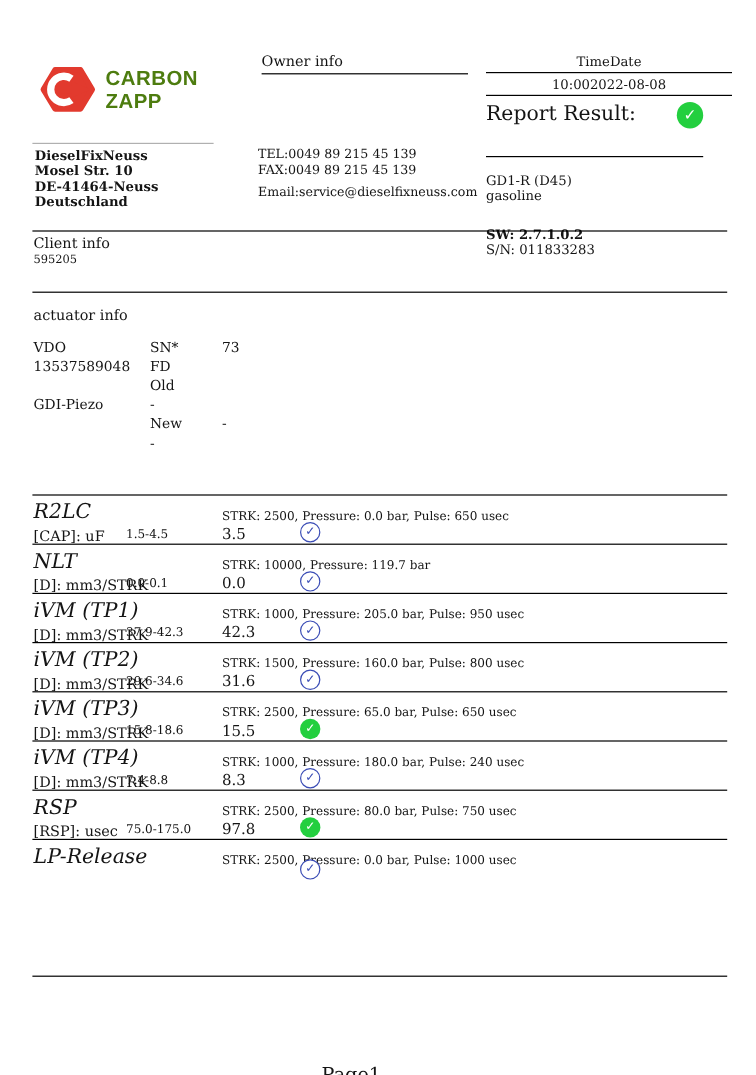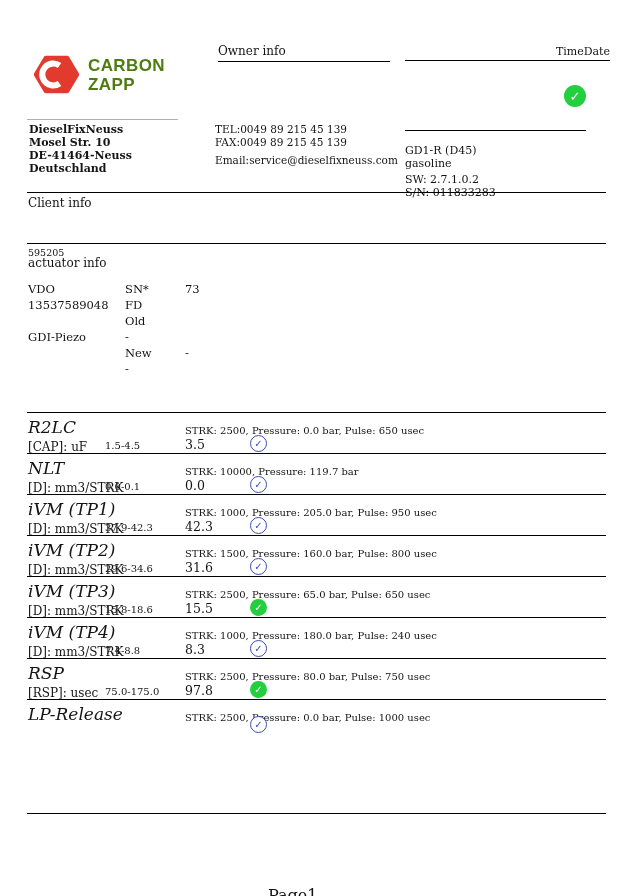"Time" .hr-row { justify-content: flex-end -> center }
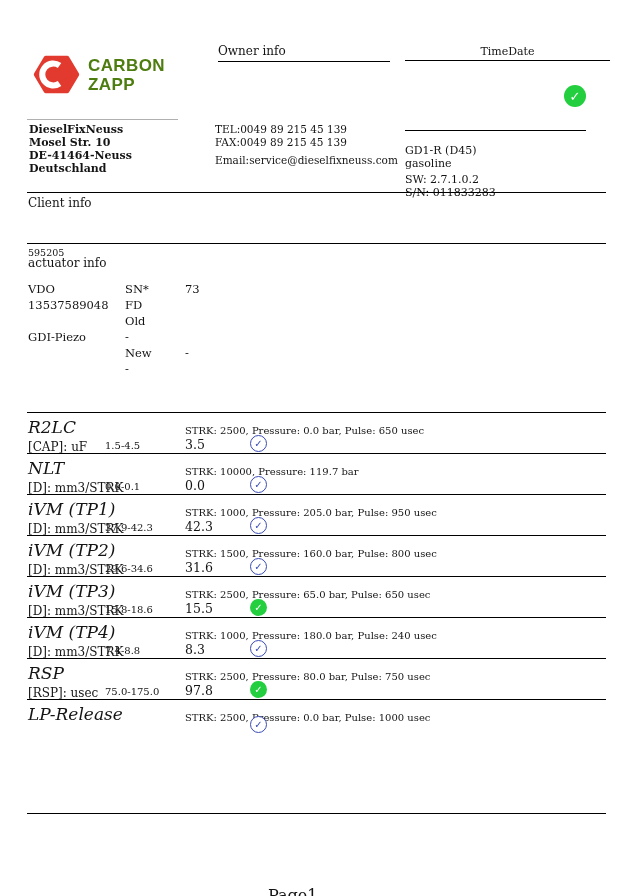"10:00" div.hr-row { html: none -> <div> <span>10:00</span> <span>2022-08-08</span> </div> }
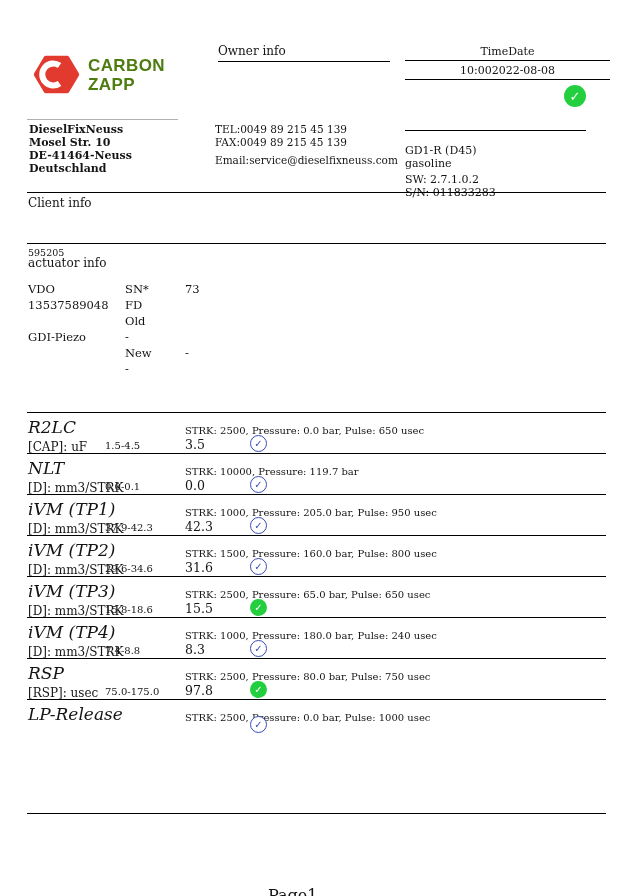"Report Result:" div.report-result { html: none -> <div>Report Result:</div> }
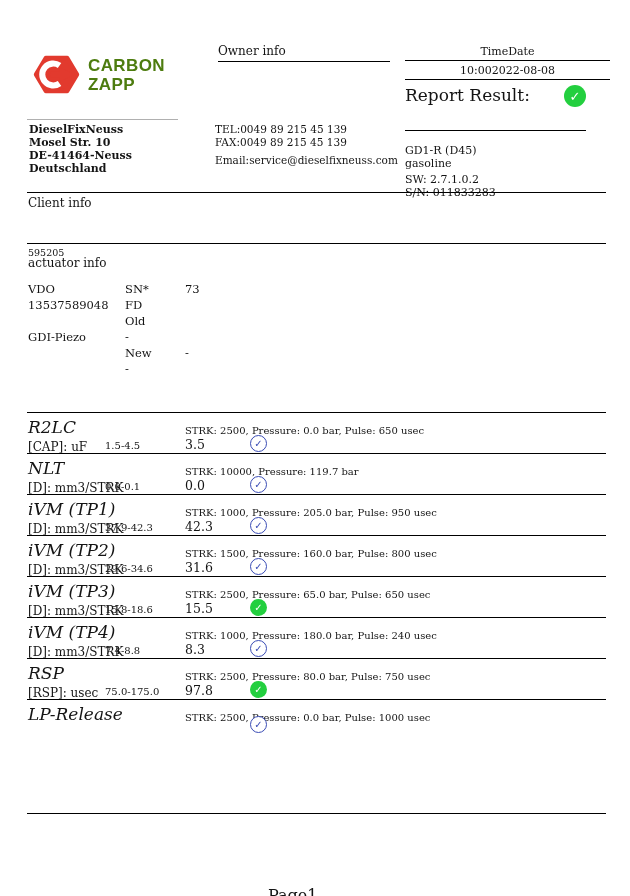"SW: 2.7.1.0.2" .machine .sw { font-weight: none -> bold; margin-top: 4px -> 20px }
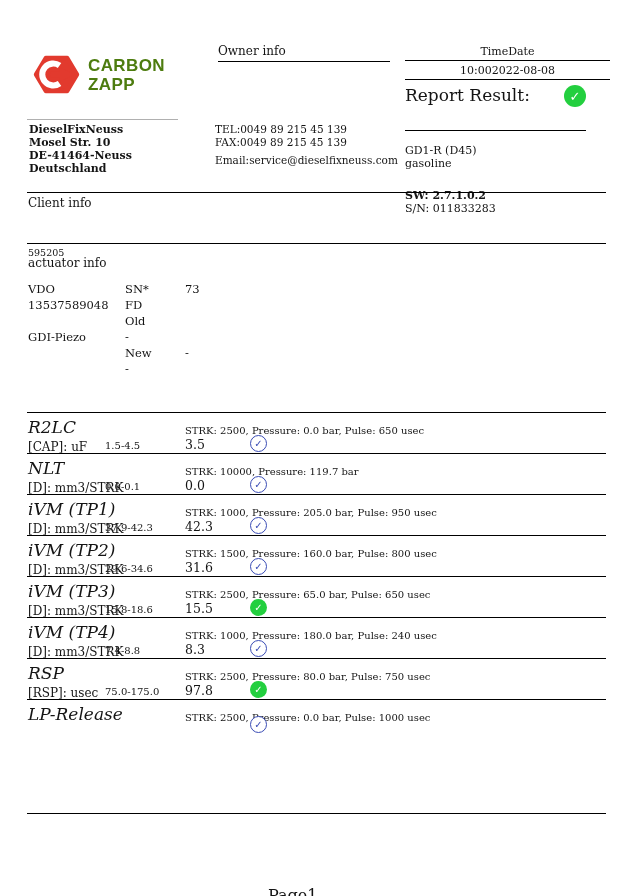"595205" .client-id { margin-top: 36px -> none }
